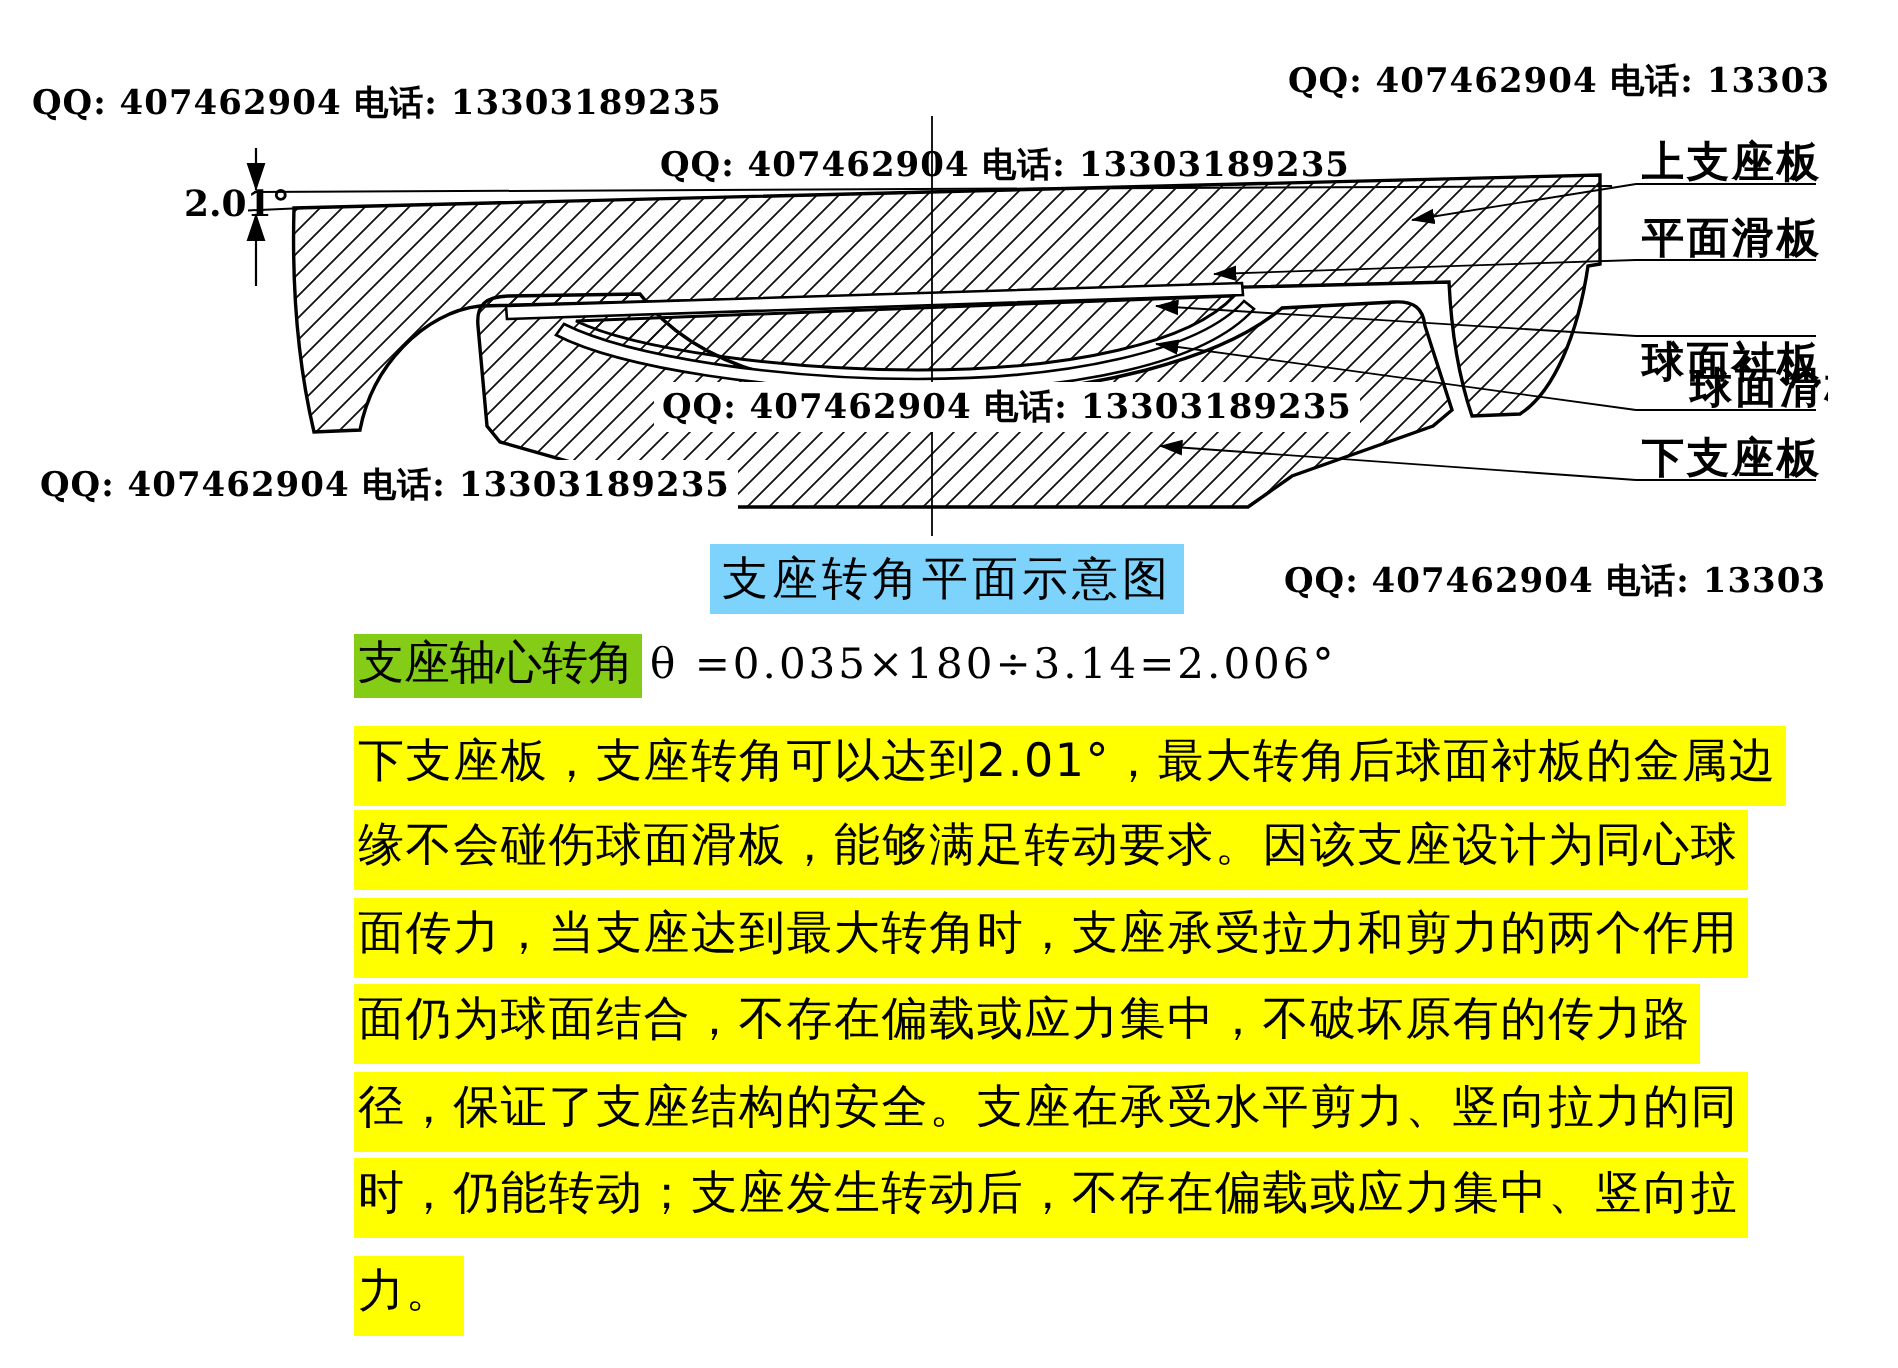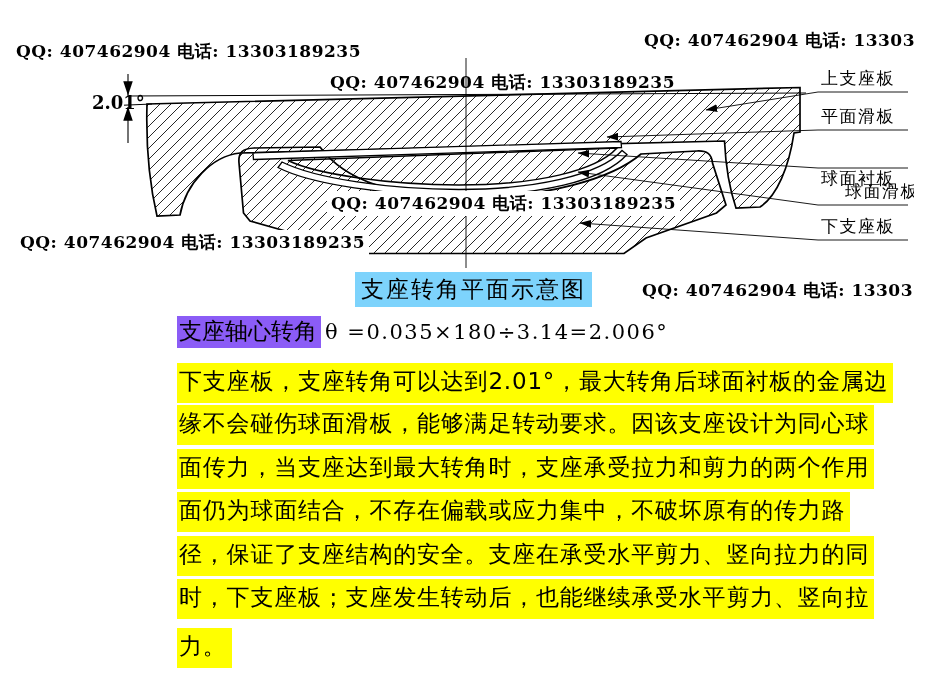"上支座板" .part-label { font-size: 17px -> 21px; font-weight: none -> bold }
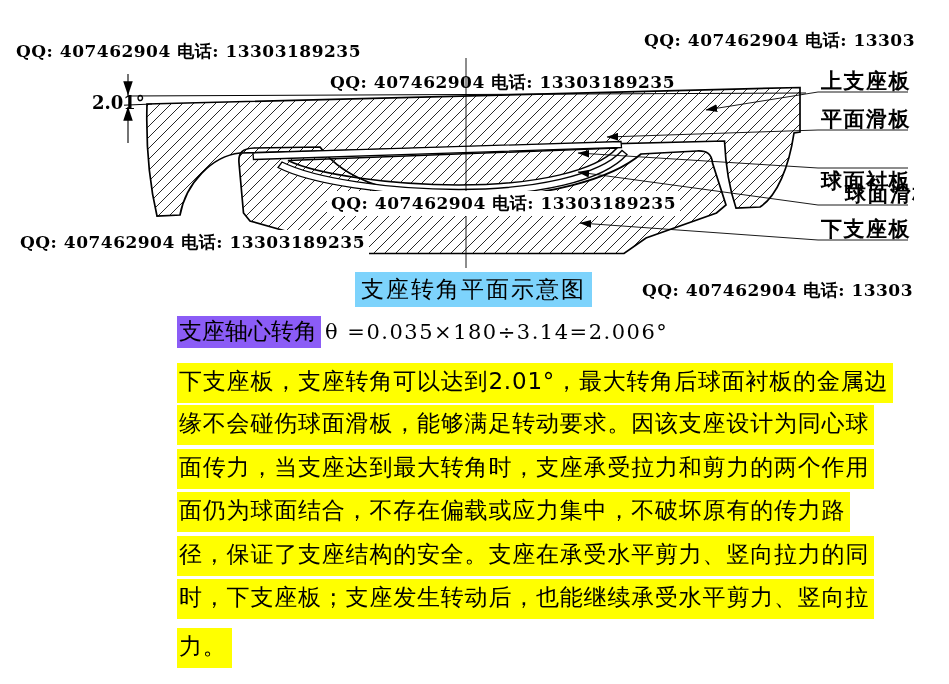"支座轴心转角" .formula-line .hl { background: #8b5cf6 -> #84cc16 }
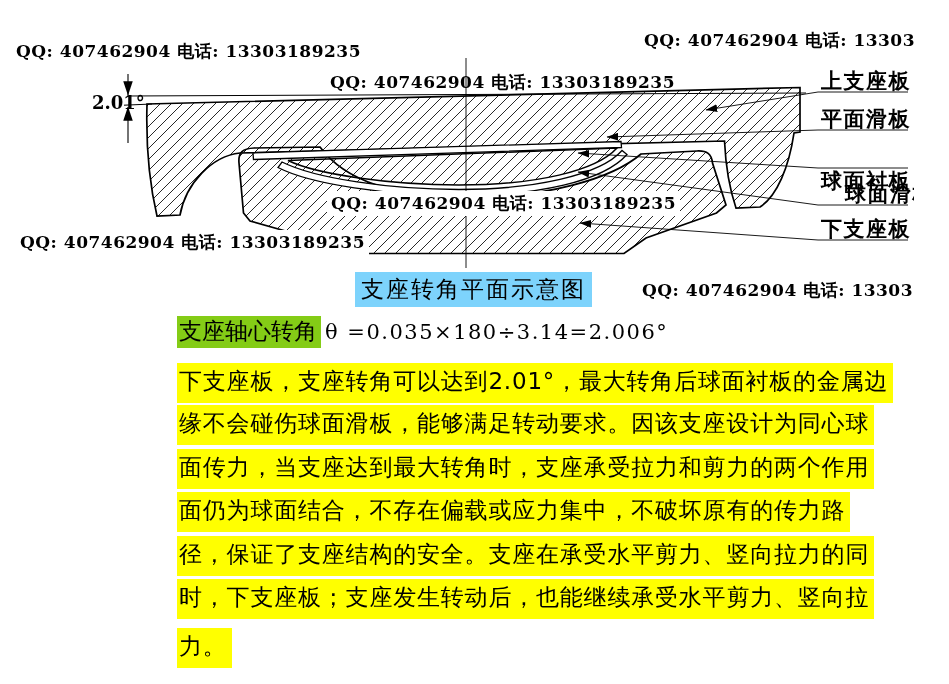"时，下支座板；支座发生转动后，也能继续承受水平剪力、竖向拉" span.hl { text: 下支座板；支座发生转动后，也能继续承受水平剪力 -> 仍能转动；支座发生转动后，不存在偏载或应力集中 }
